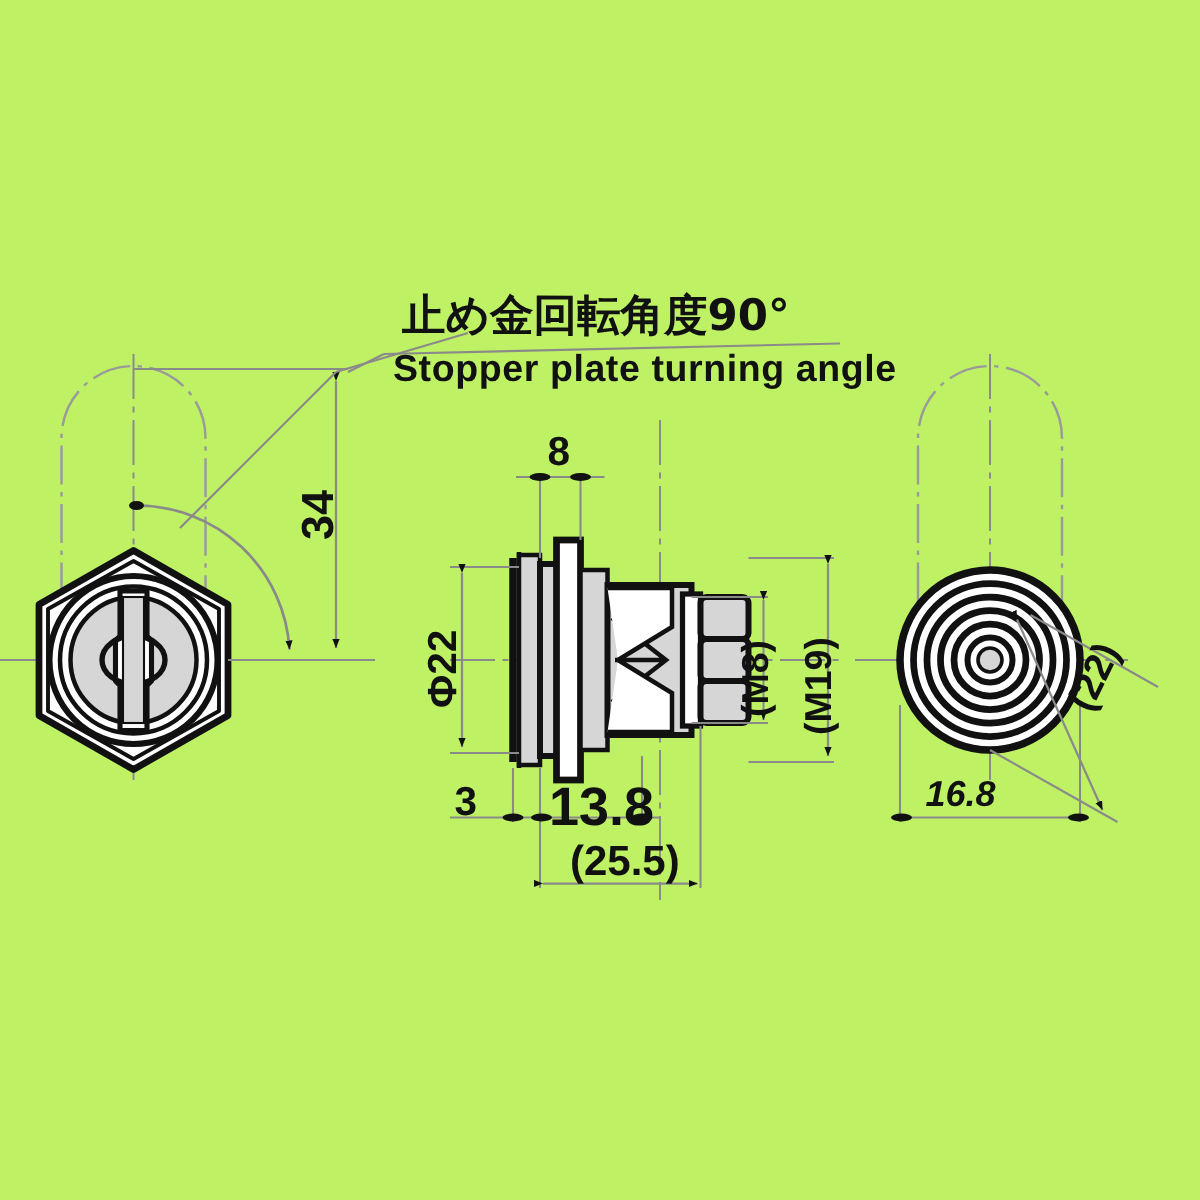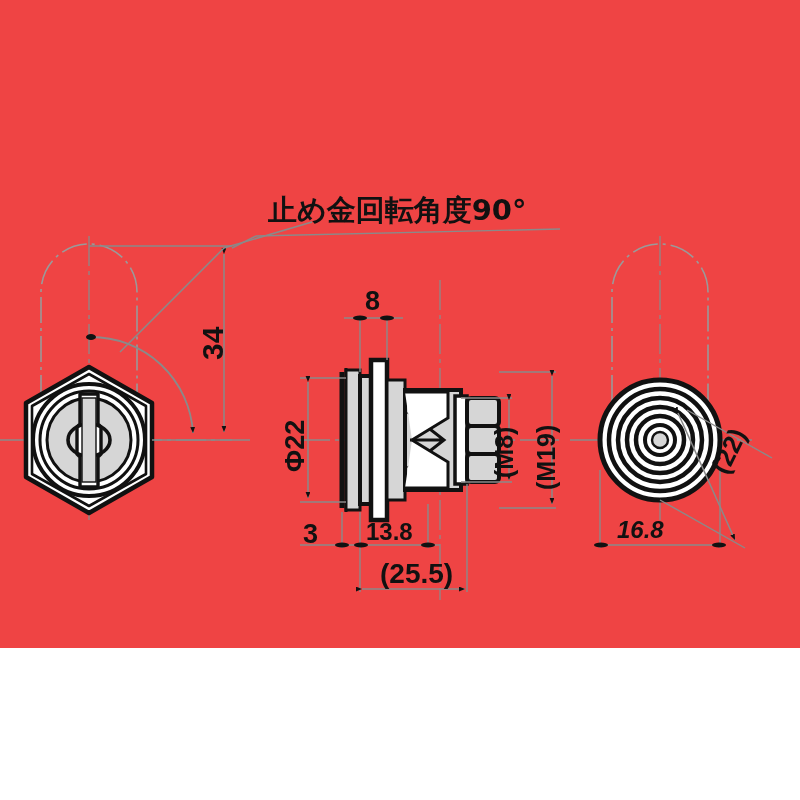"止め金回転角度90°" #page { background: #ef4444 -> #bef264; height: 648px -> 800px }
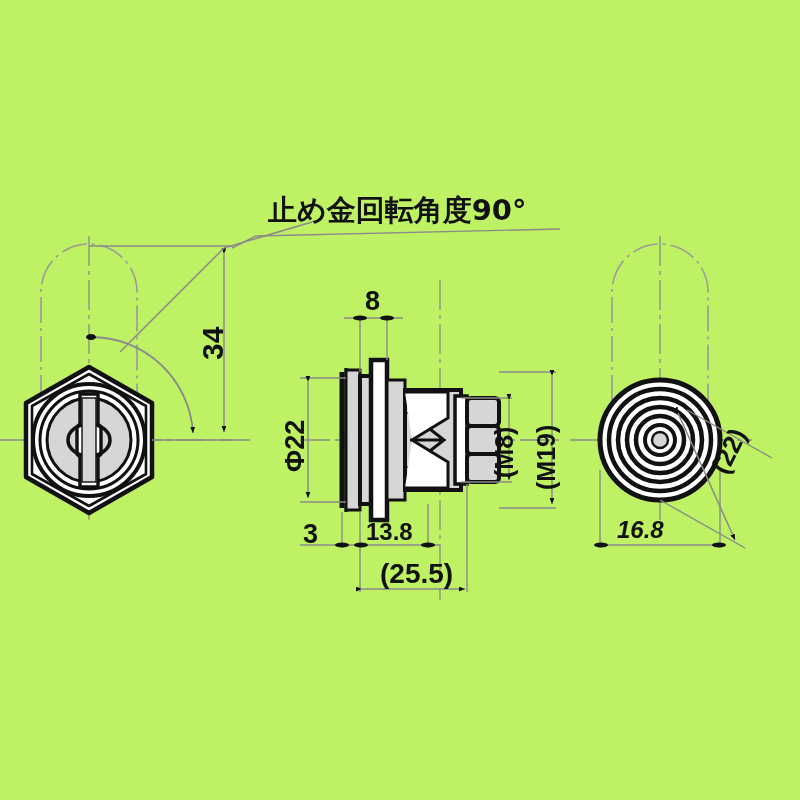"Stopper plate turning angle" div.label { html: none -> <div>Stopper plate turning angle</div> }
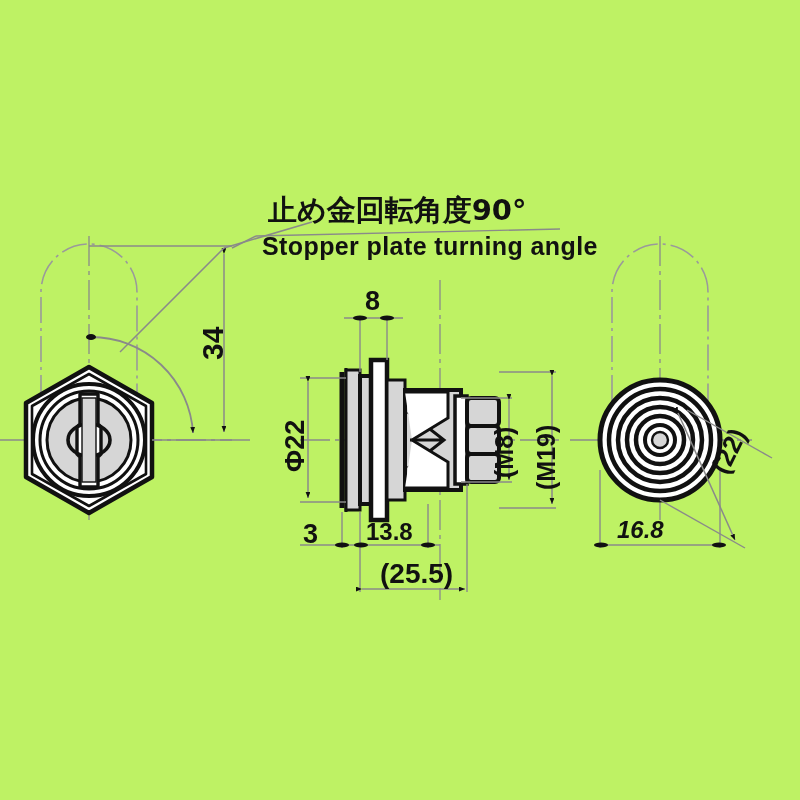"13.8" div.label { font-size: 24px -> 36px }
